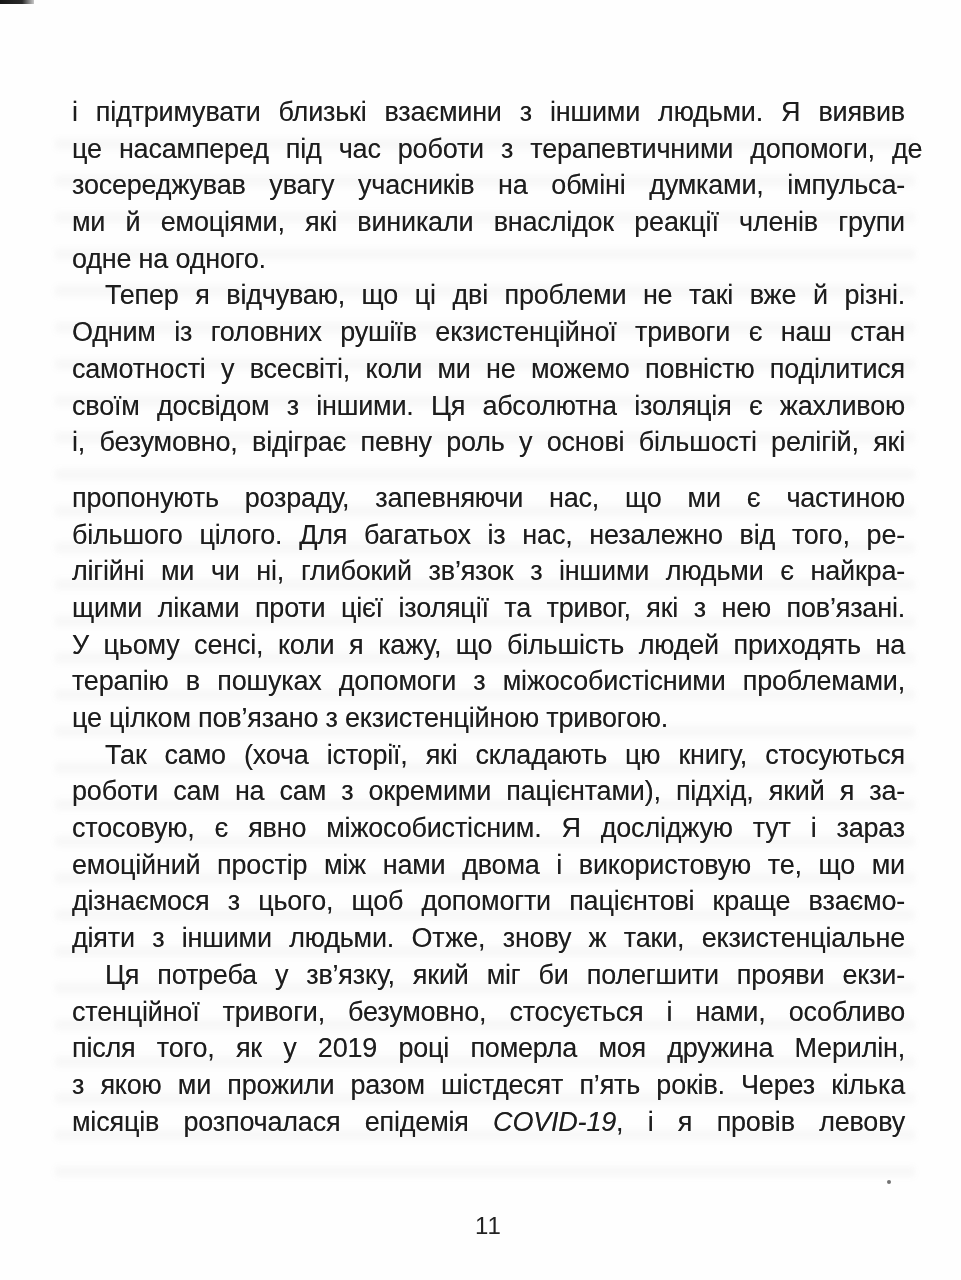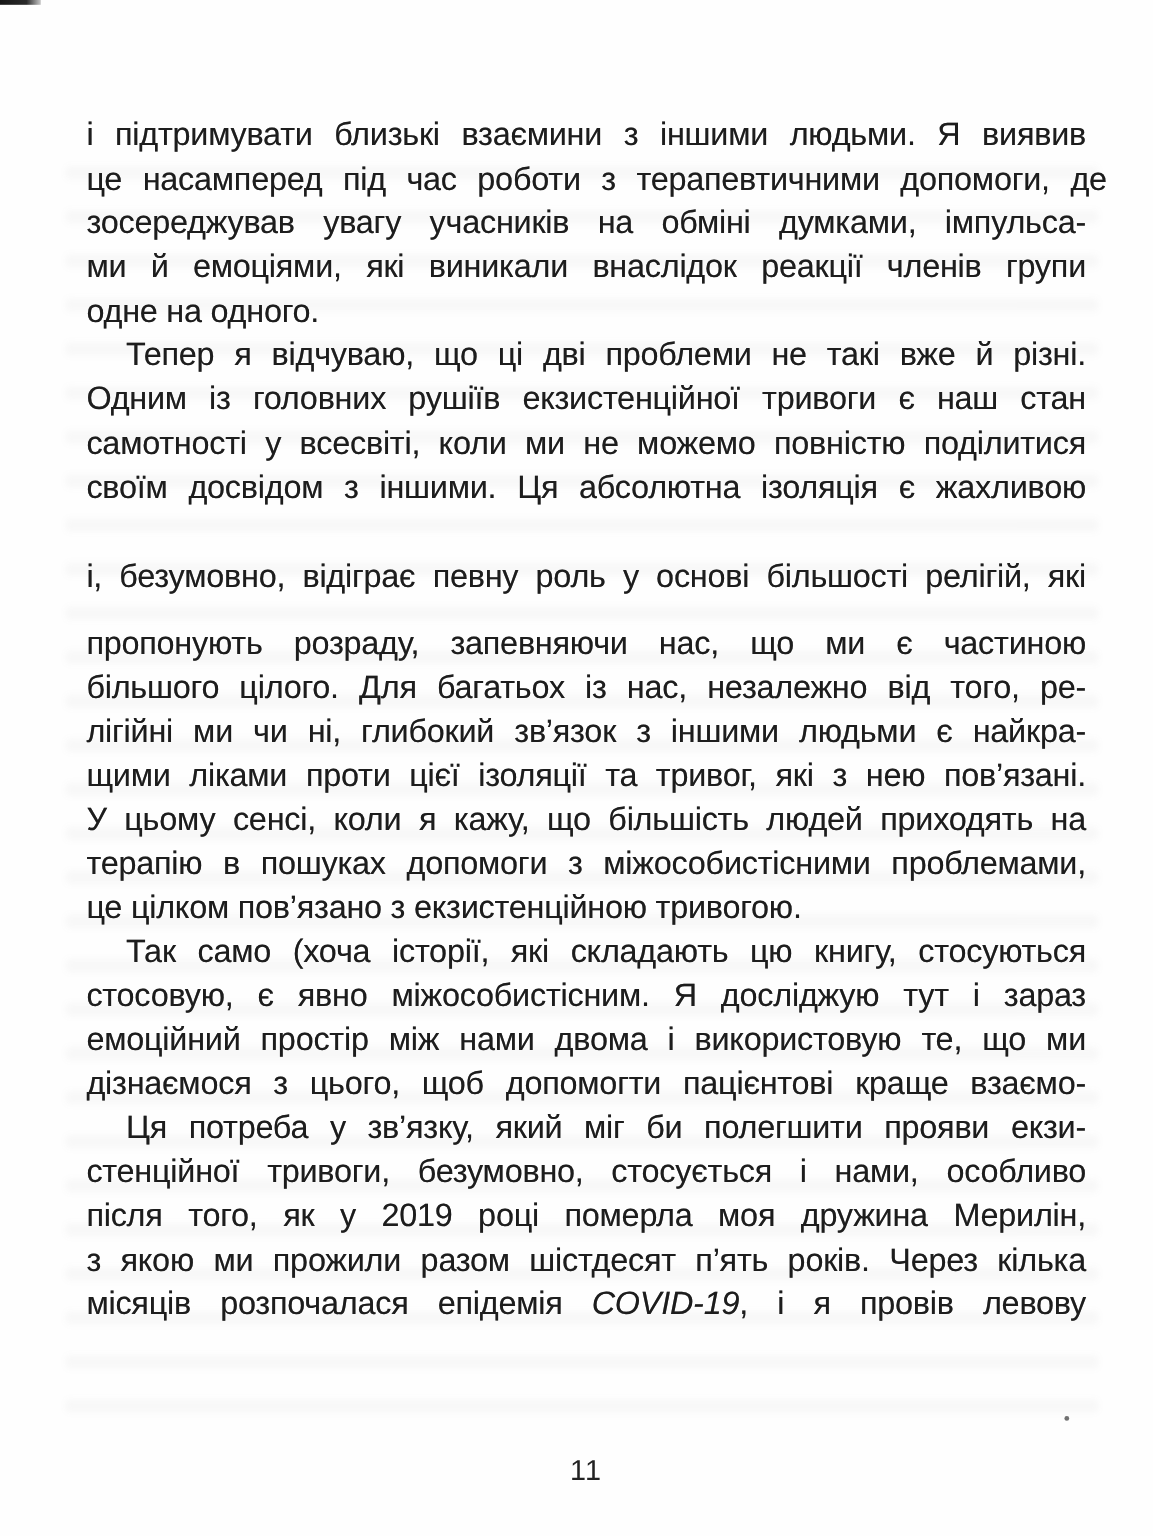"і, безумовно, відіграє певну роль" div.line { margin-top: 38px -> none }
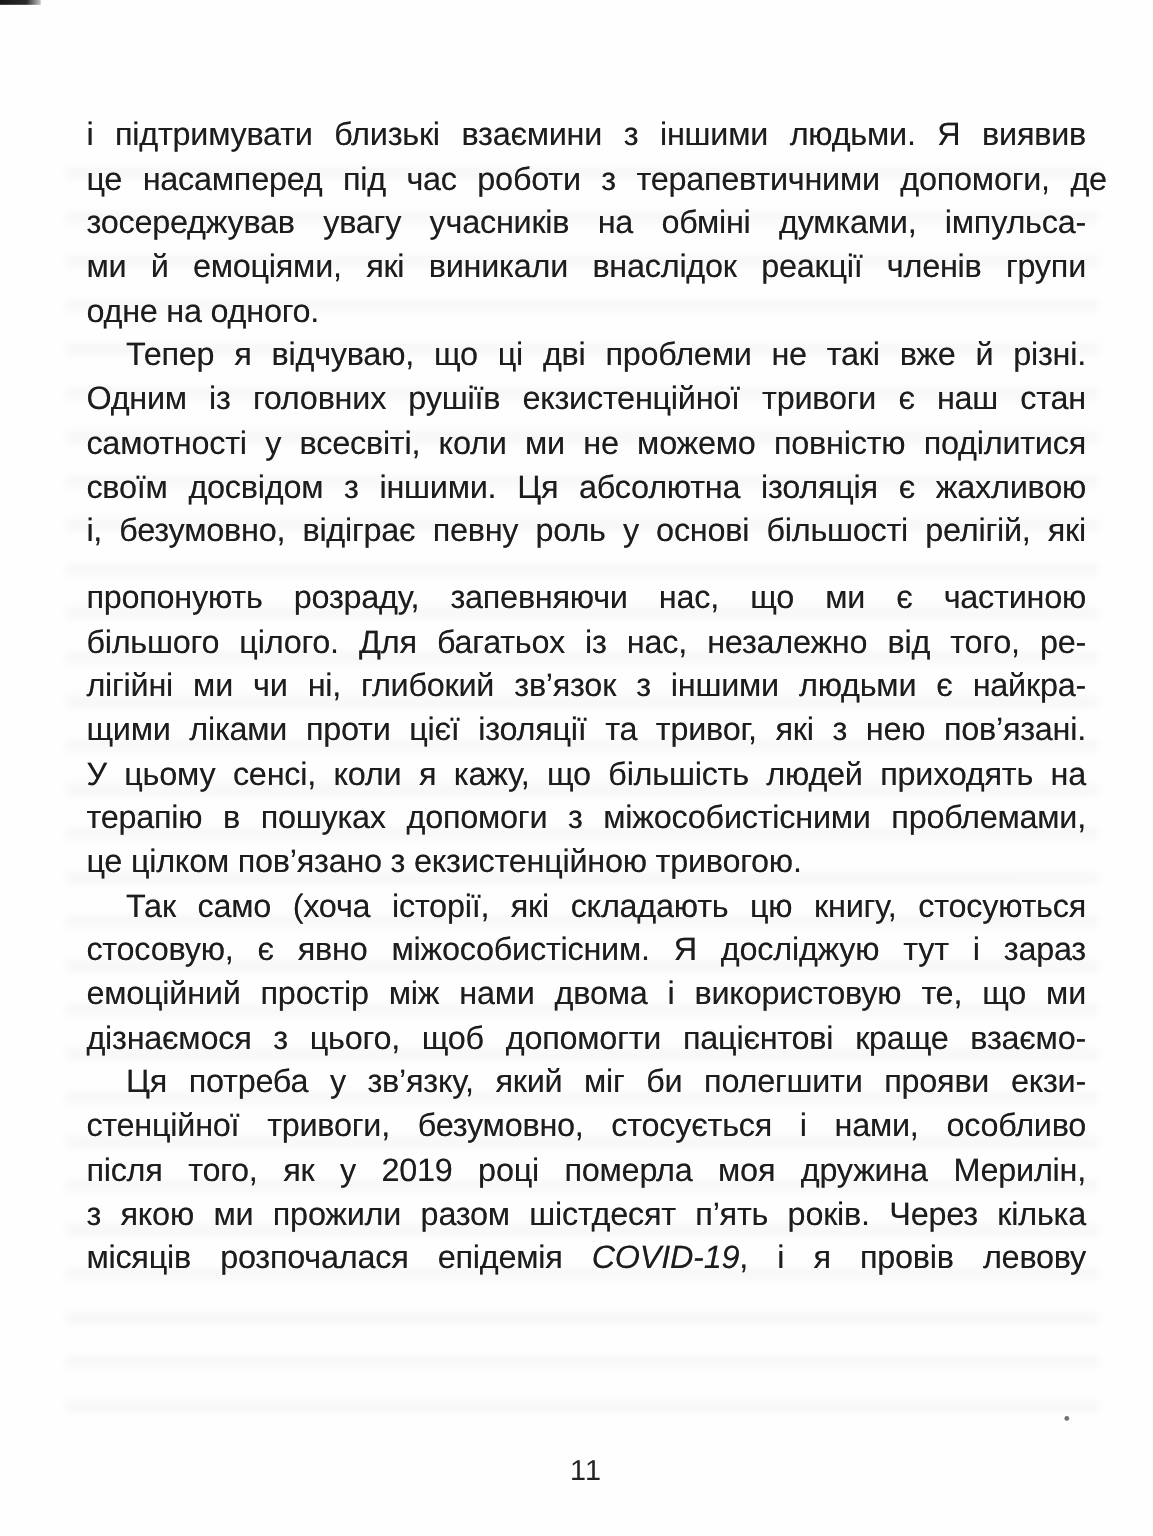"роботи сам на сам з" div.line { html: none -> <div><span>роботи сам на сам з окремими пацієнтами), підхід, який я за-</span></div> }
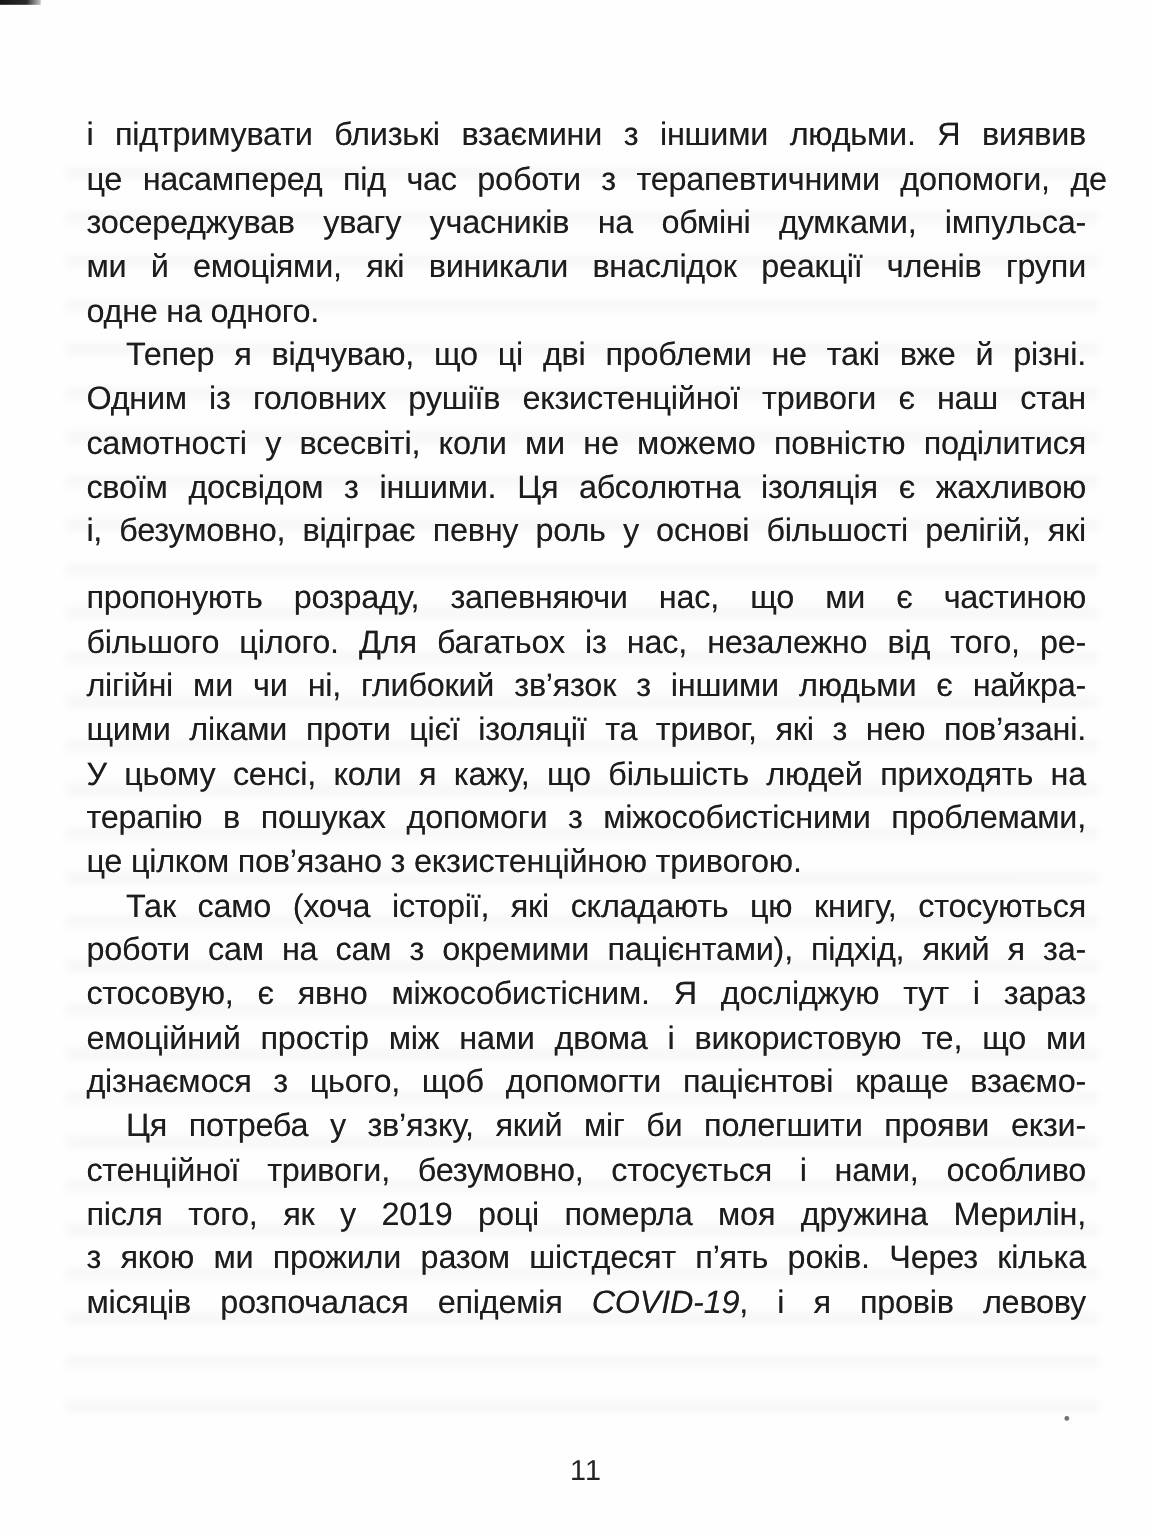"діяти з іншими людьми. Отже," div.line { html: none -> <div><span>діяти з іншими людьми. Отже, знову ж таки, екзистенціальне</span></div> }
